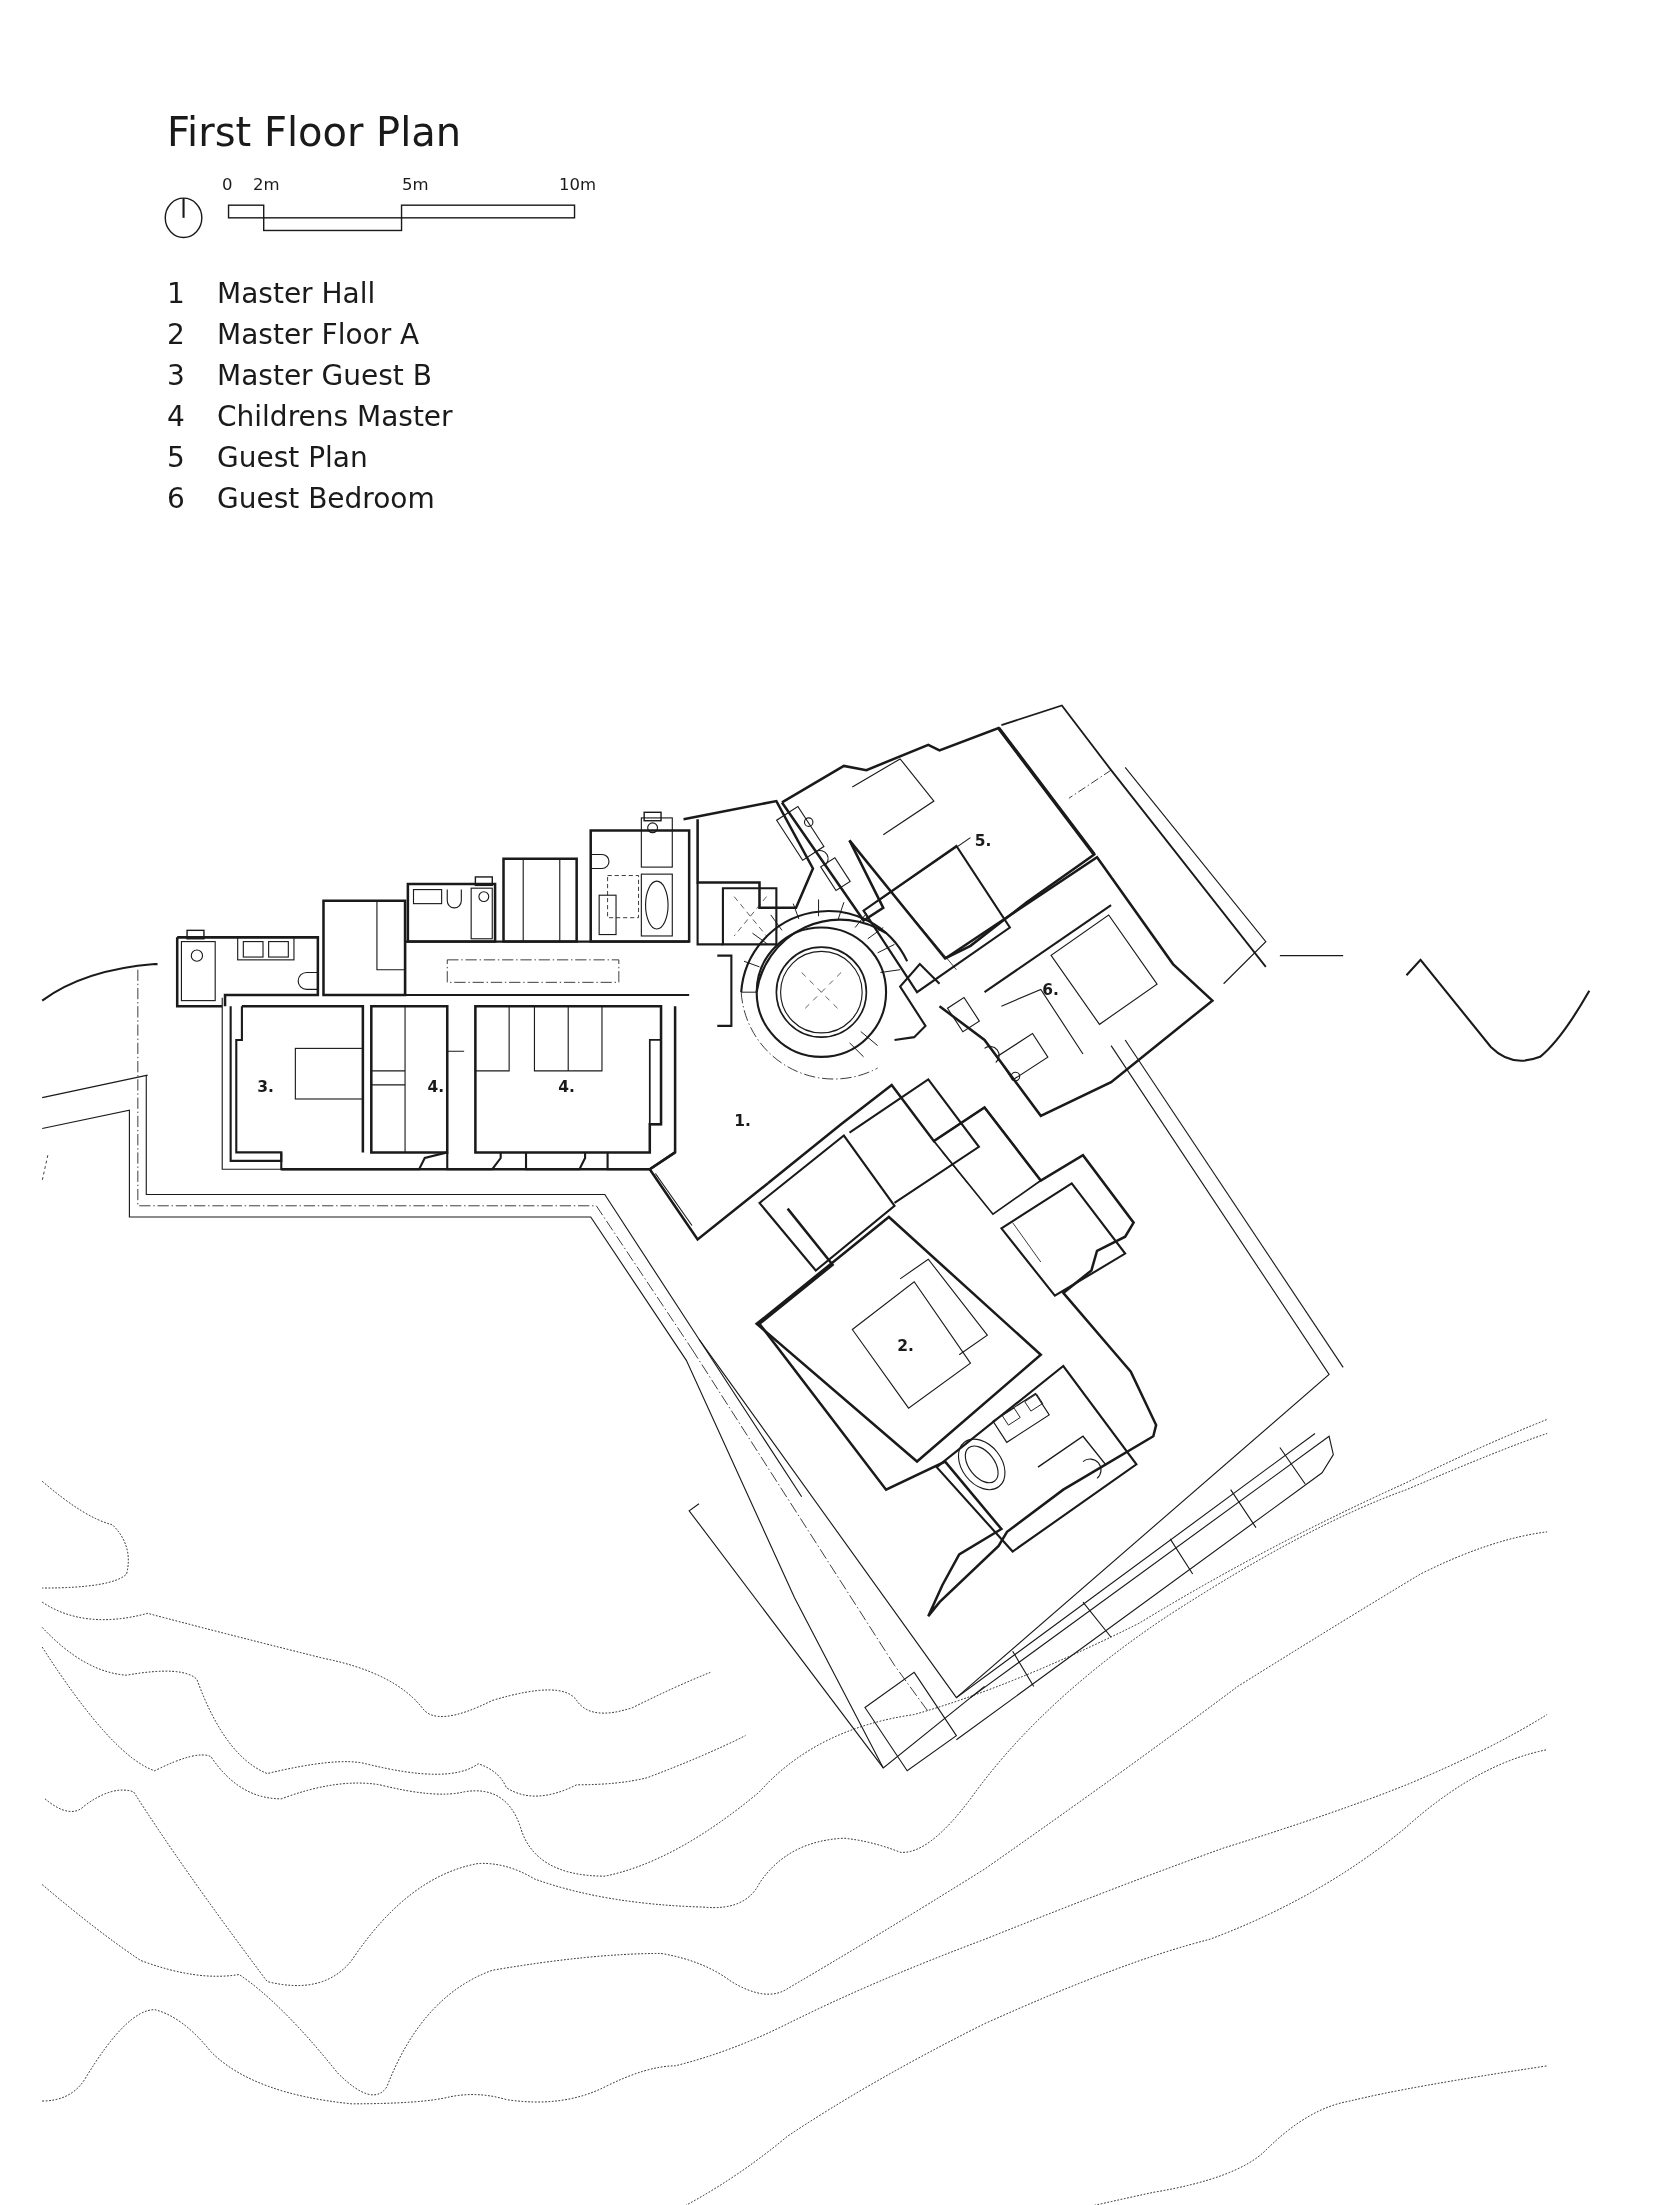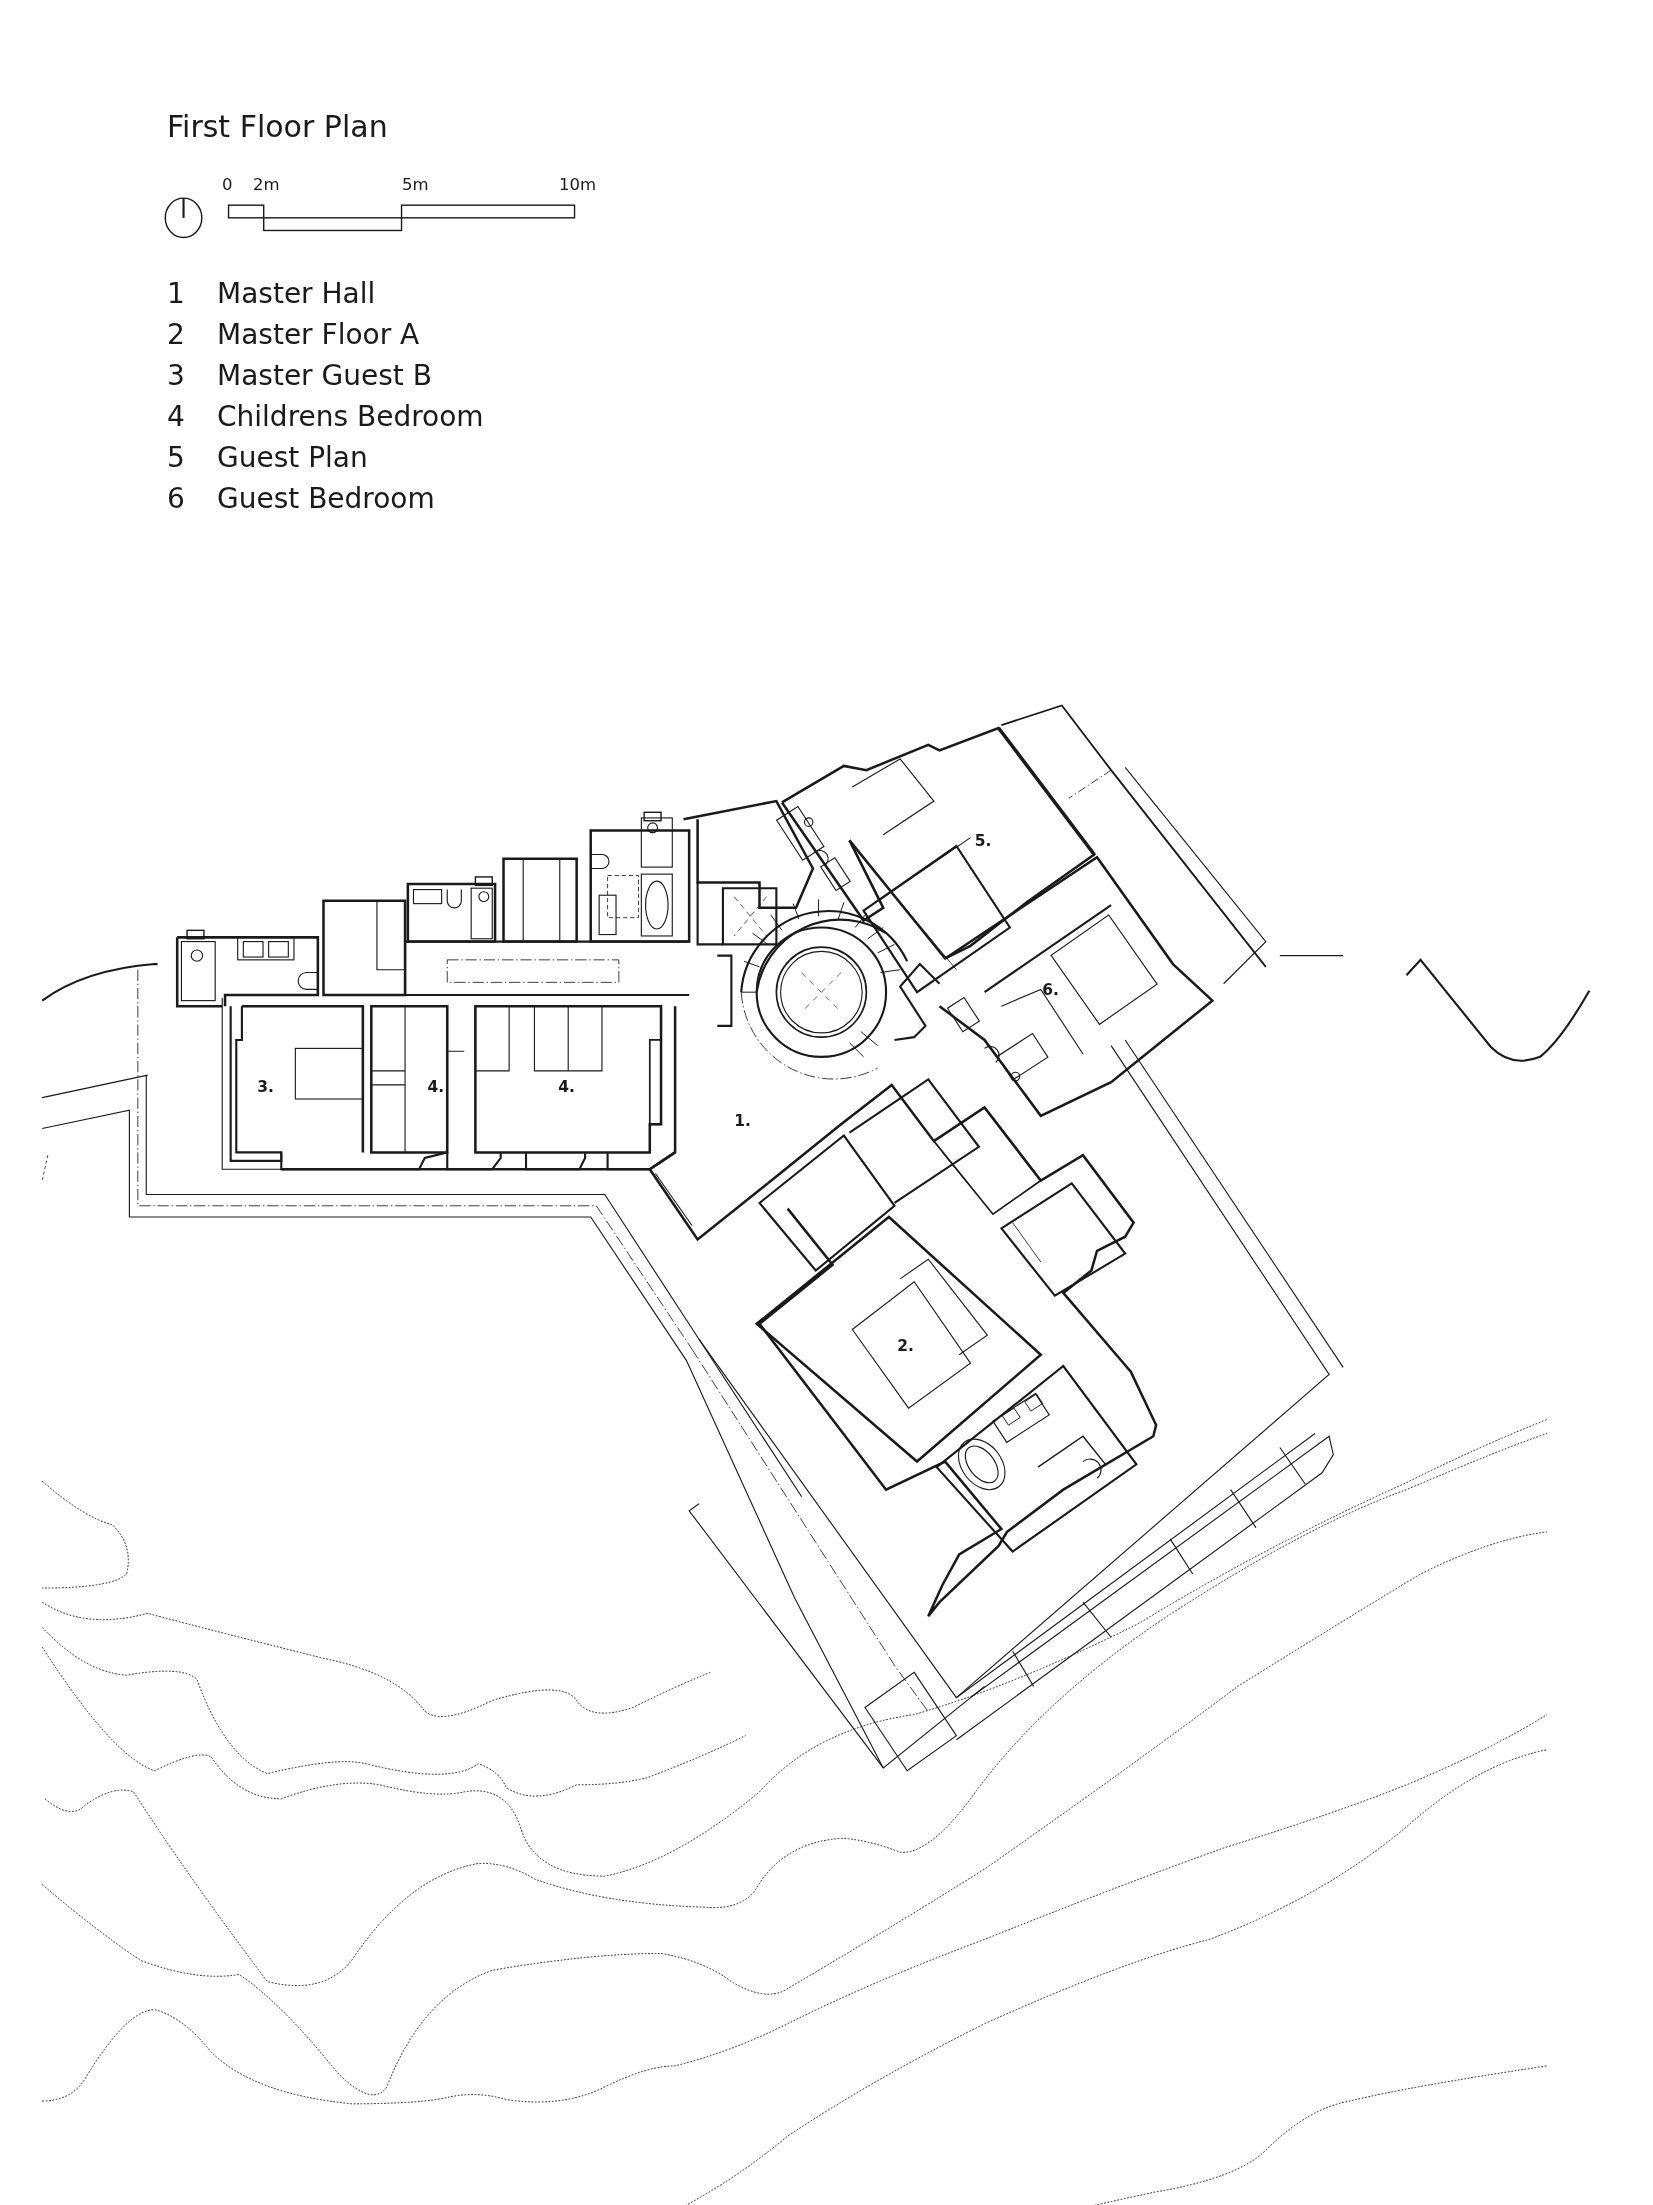"First Floor Plan" .title { font-size: 30px -> 40px }
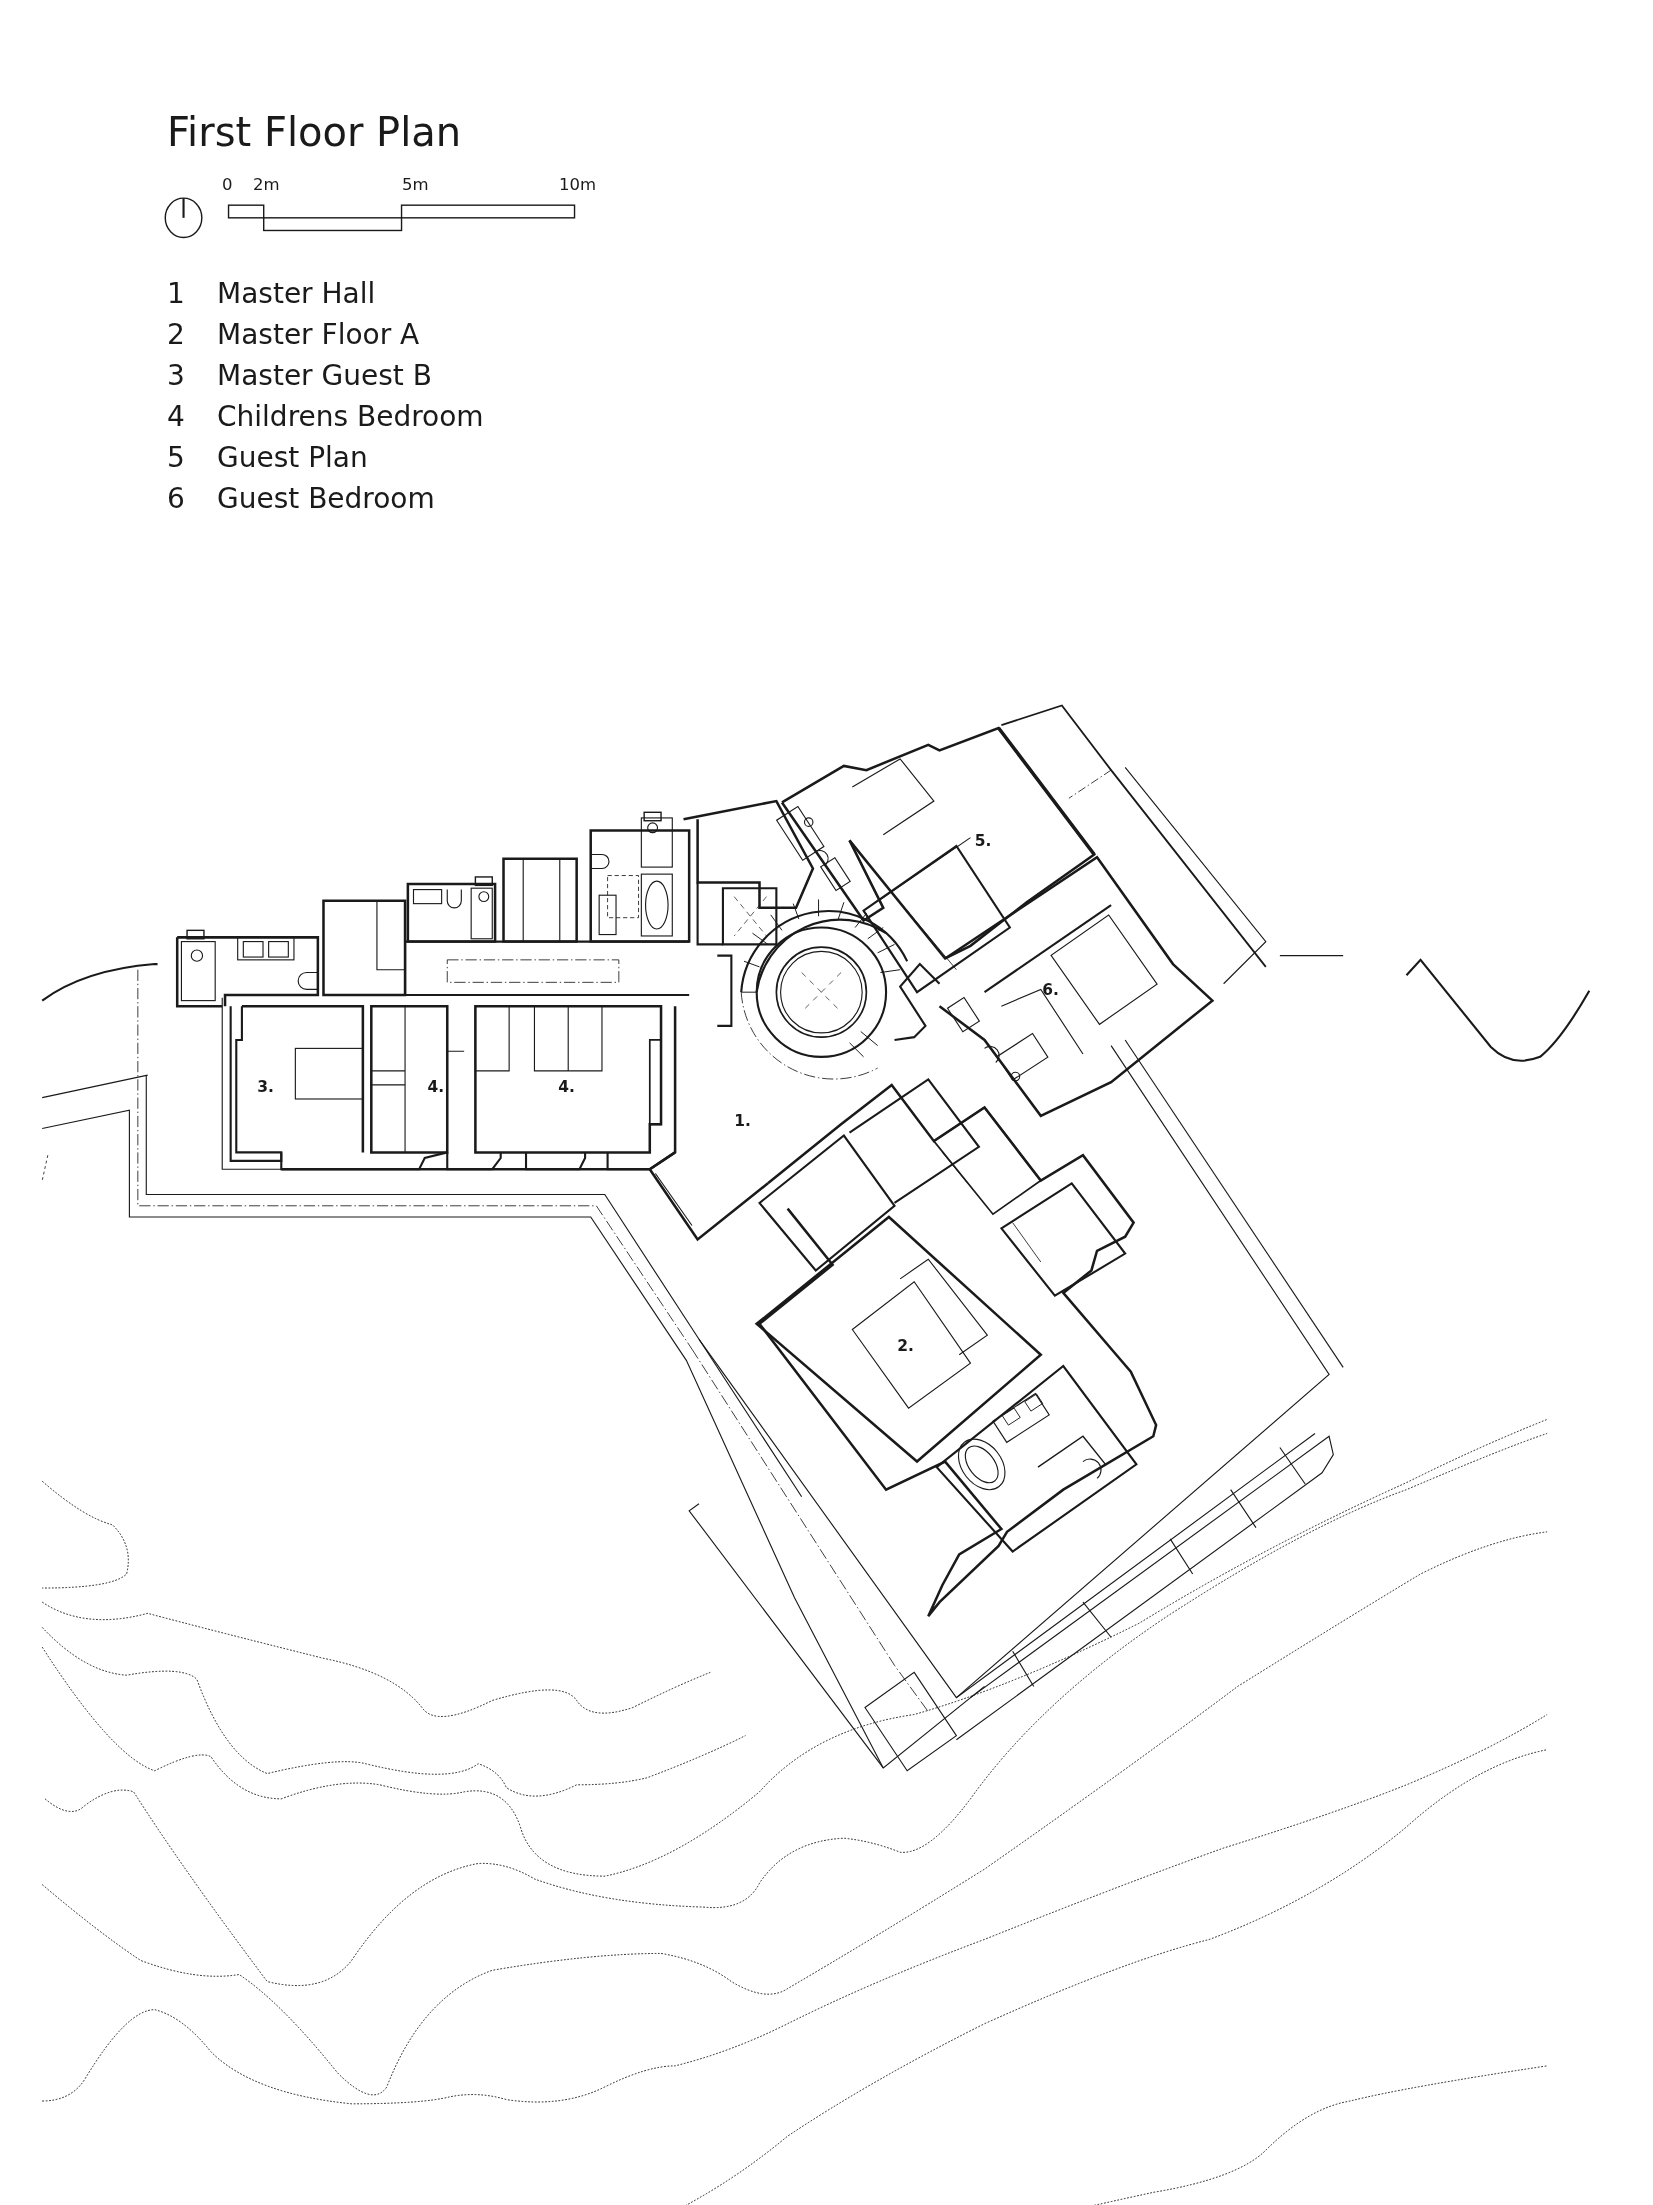"Childrens Bedroom" span { text: Bedroom -> Master }
